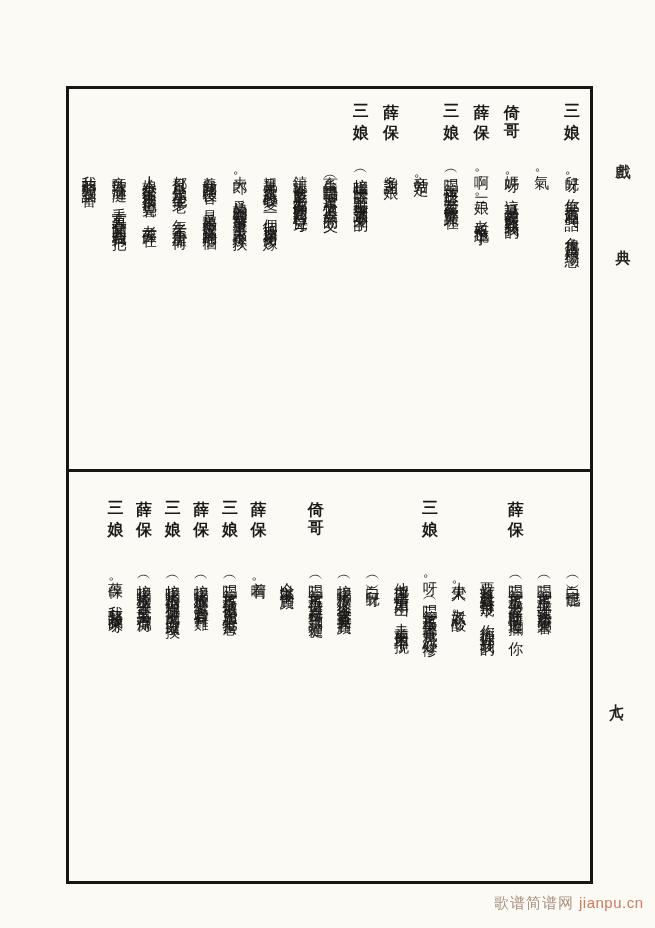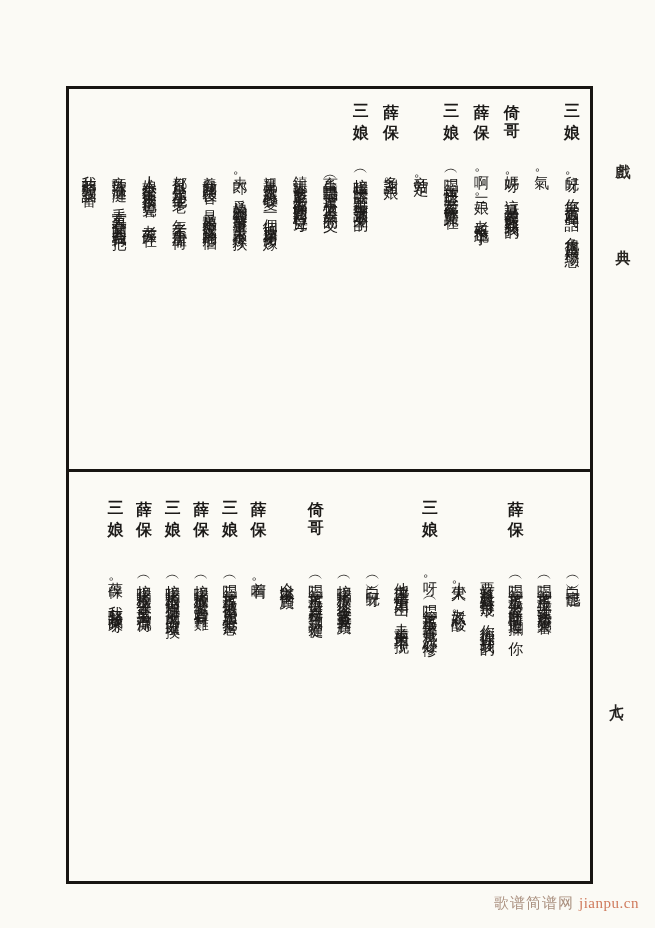"歌谱简谱网 jianpu.cn" .watermark { font-family: Liberation Serif, serif -> Liberation Sans, sans-serif }
